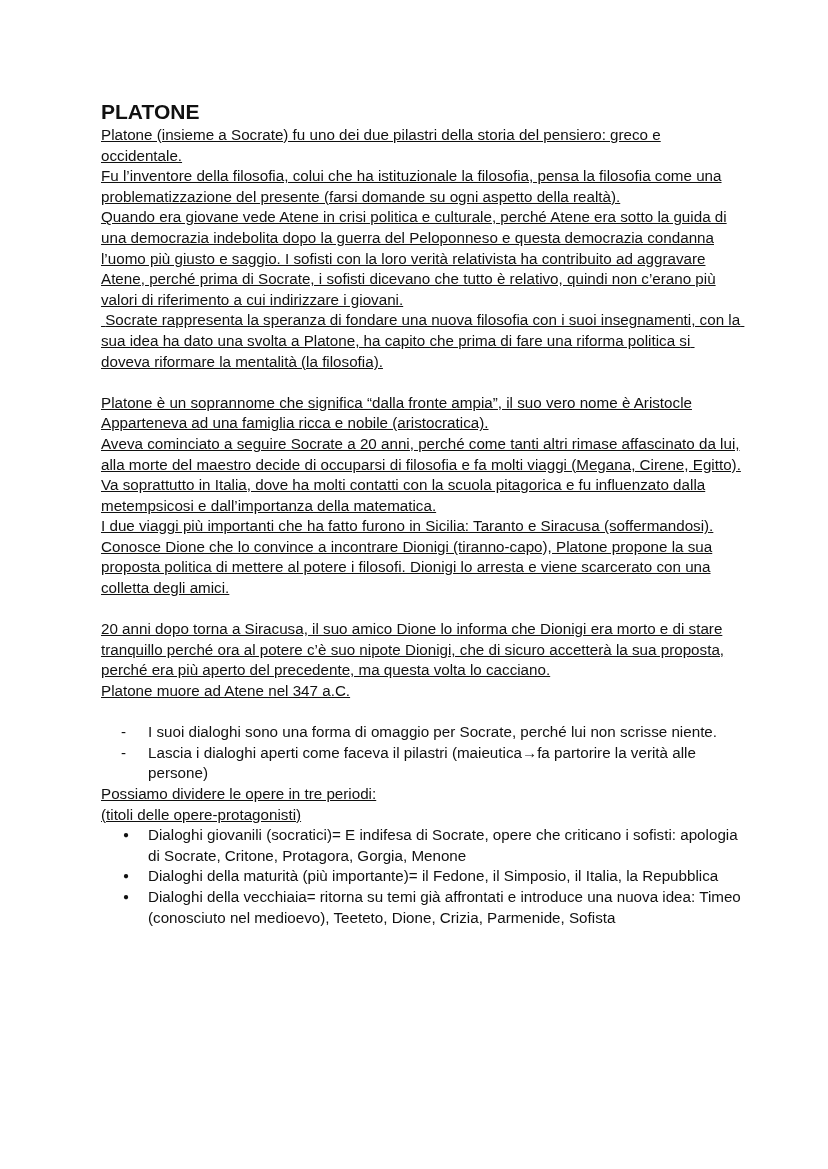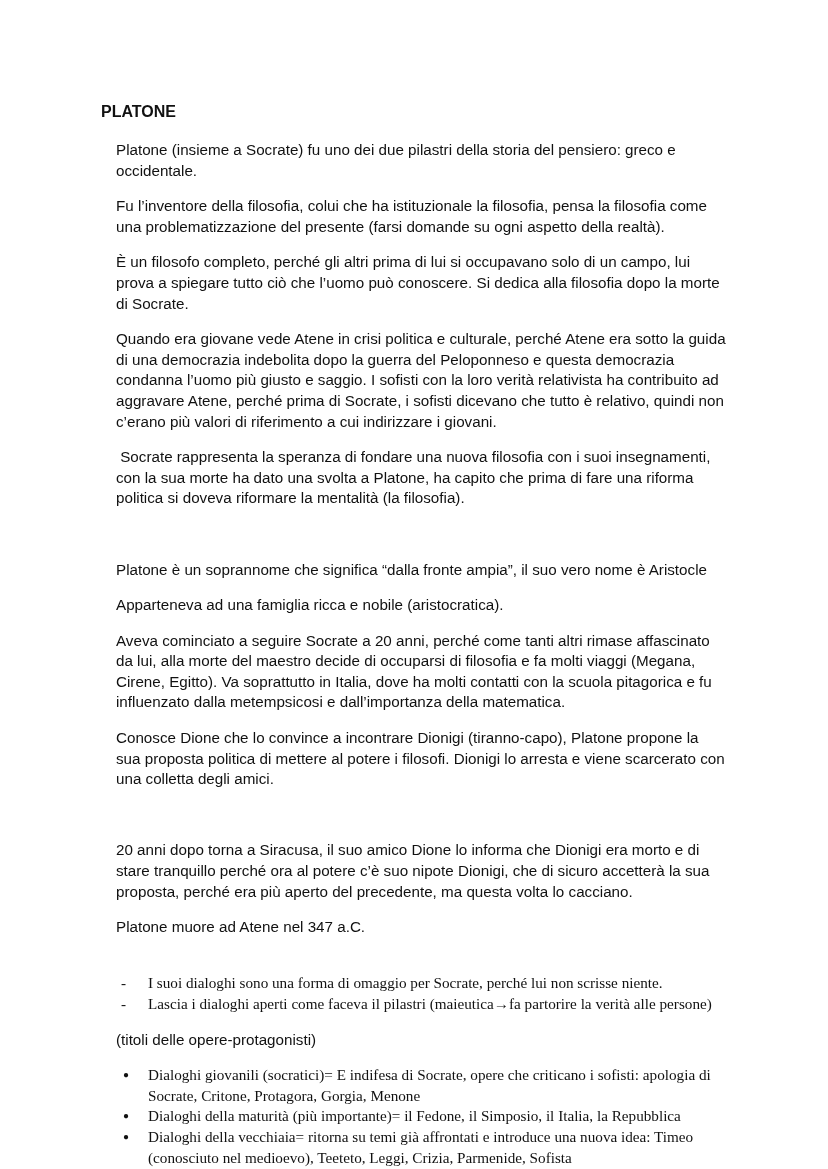"PLATONE" .title { font-size: 16px -> 21px }
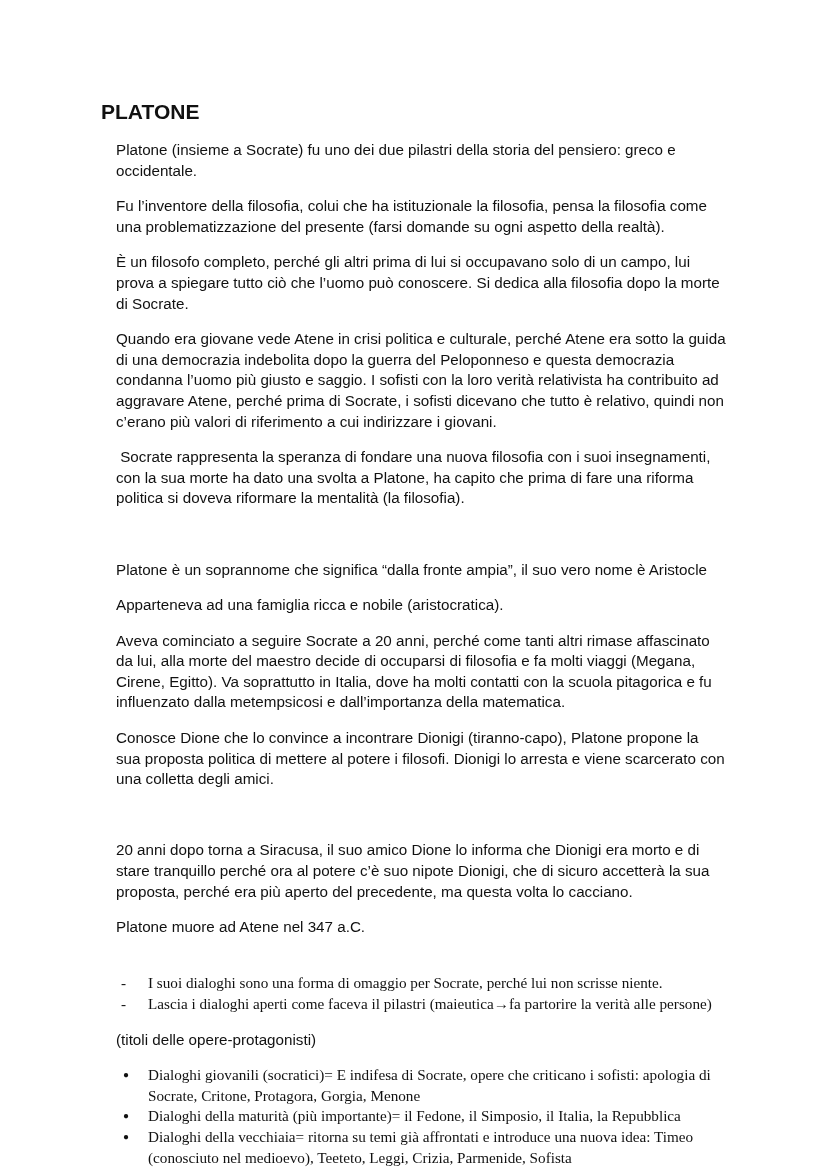"Platone (insieme a Socrate) fu" p { margin: 15px -> 0; text-decoration: none -> underline }
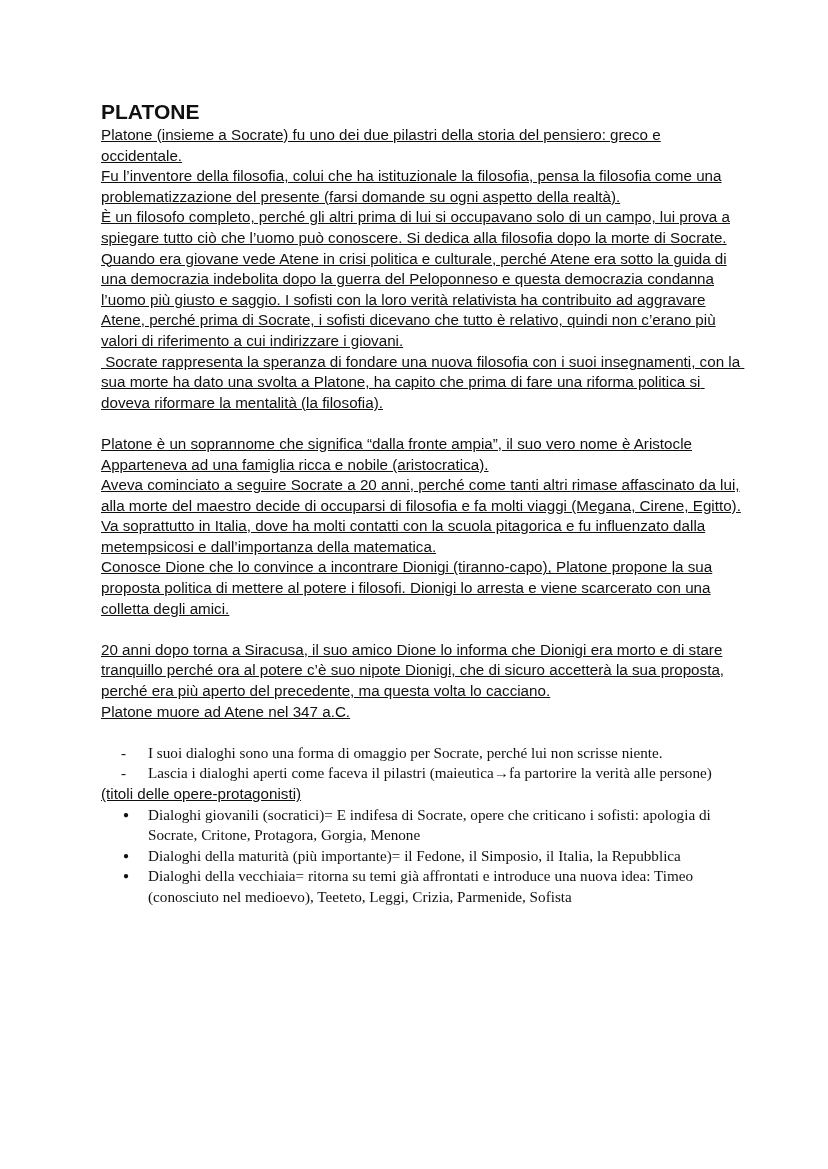"È un filosofo completo, perché" p { html: <p>È un filosofo completo, perché gli altri prima di lui si occupavano solo di un campo, lui prova a spiegare tutto ciò che l’uomo può conoscere. Si dedica alla filosofia dopo la morte di Socrate.</p> -> none }
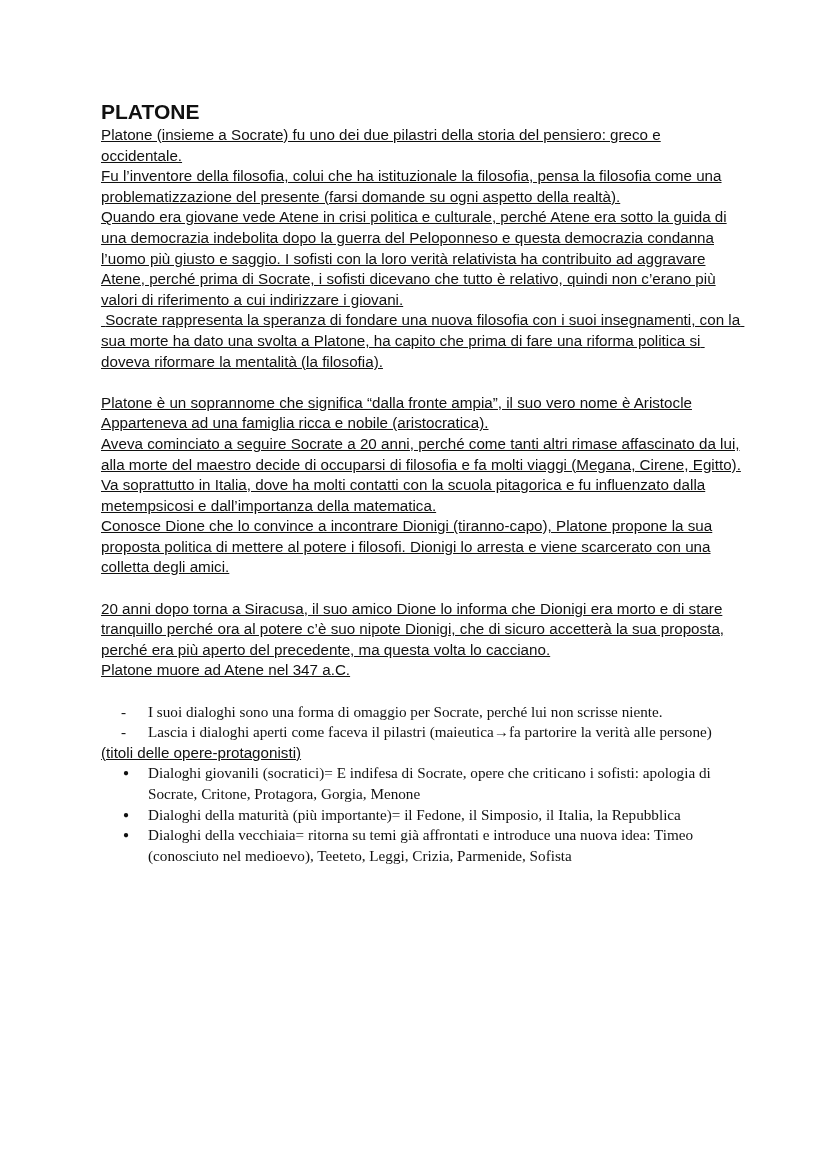"Socrate rappresenta la speranza di" p { text: morte -> idea }
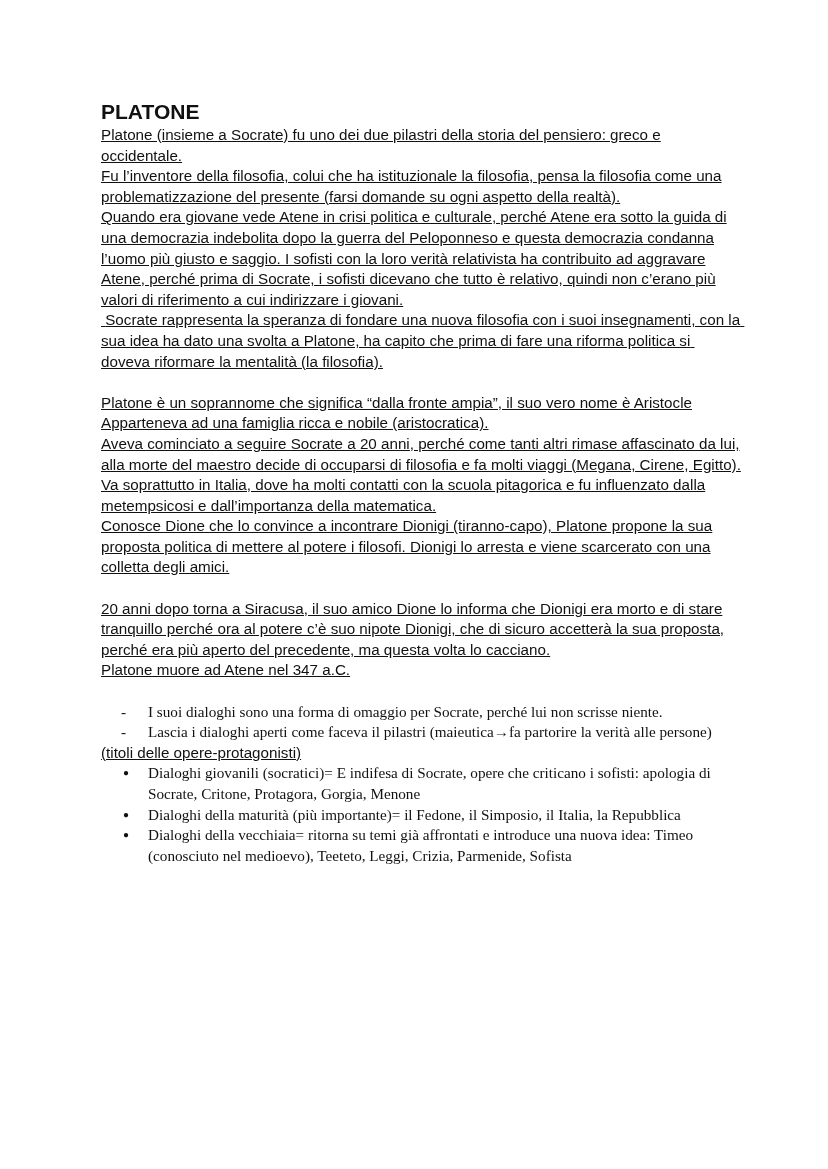"I due viaggi più importanti" p { html: none -> <p>I due viaggi più importanti che ha fatto furono in Sicilia: Taranto e Siracusa (soffermandosi).</p> }
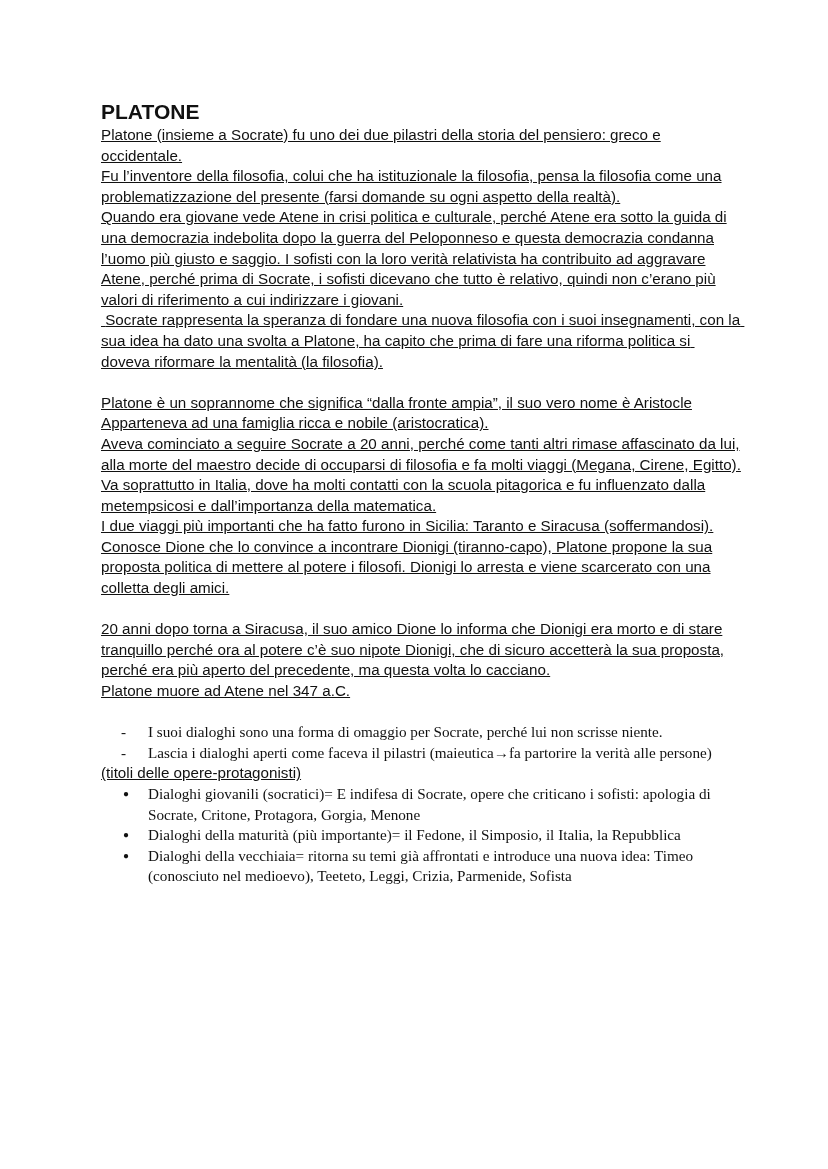"I suoi dialoghi sono una" ul { font-family: Liberation Serif, serif -> none }
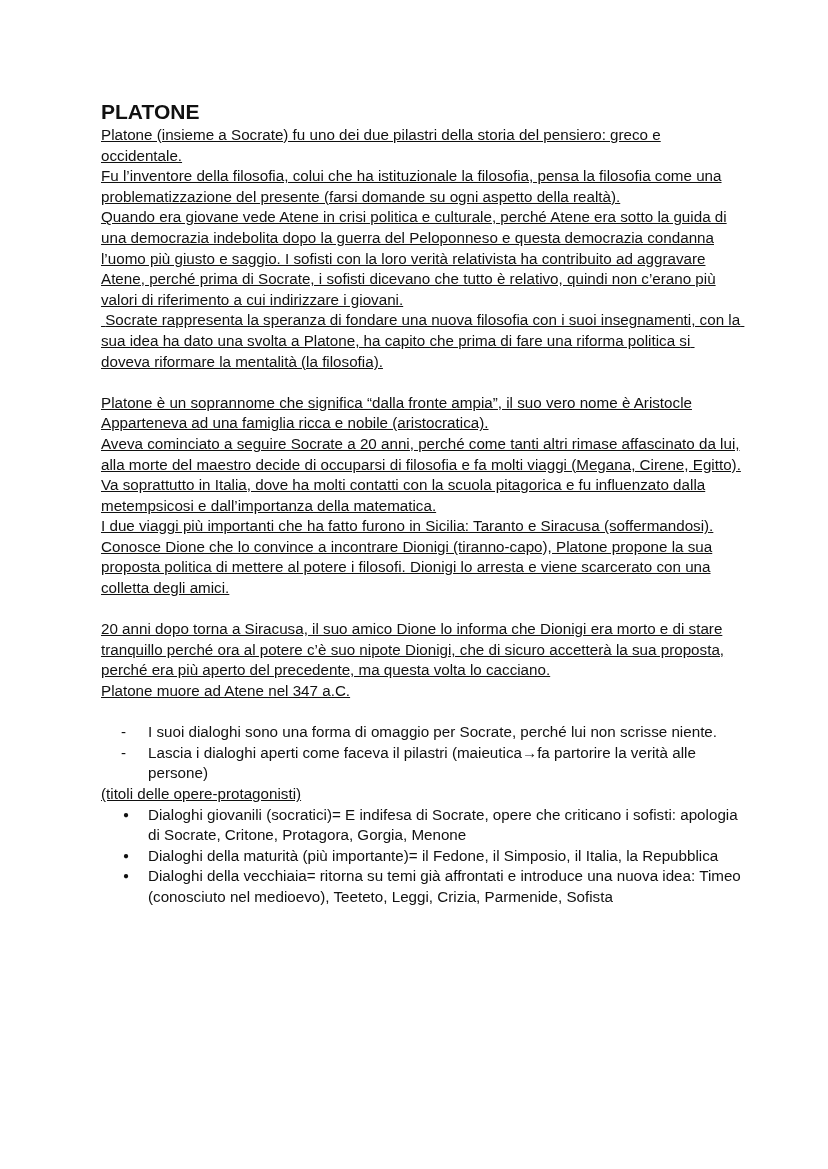"Possiamo dividere le opere in" p { html: none -> <p>Possiamo dividere le opere in tre periodi:</p> }
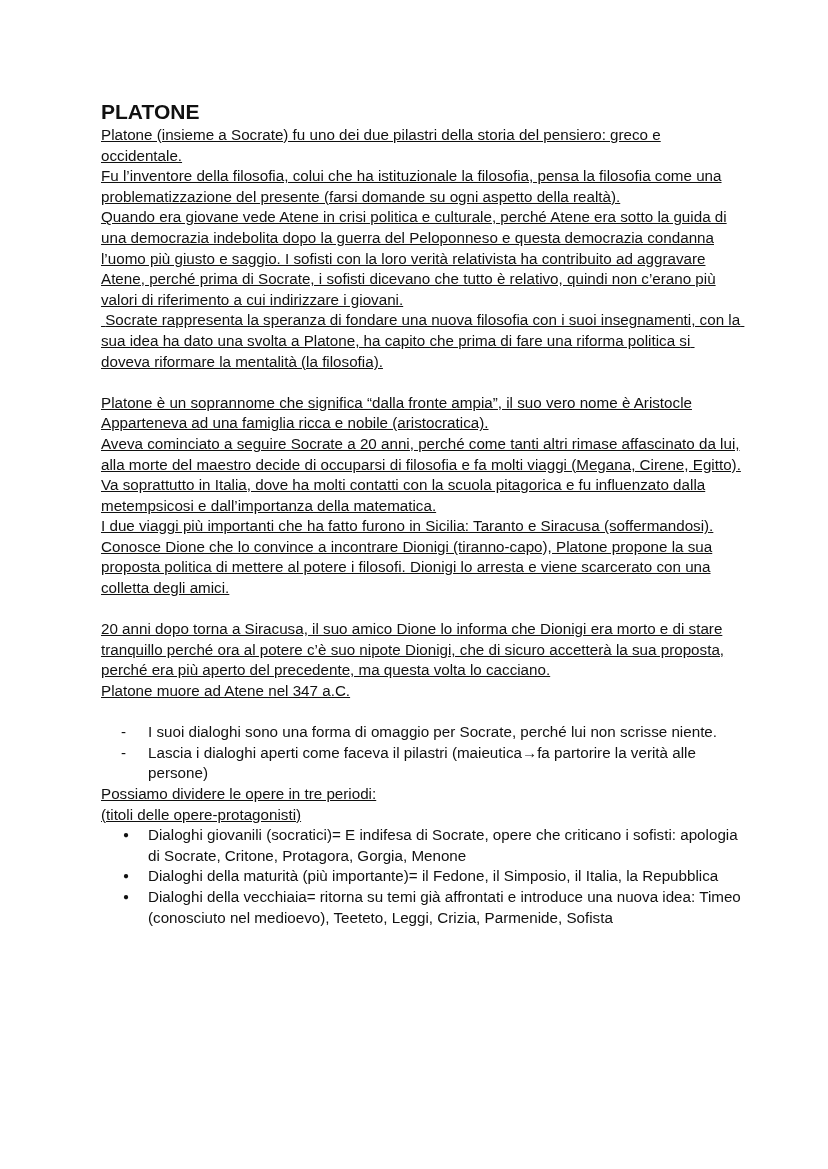"Dialoghi della vecchiaia= ritorna su" li { text: Leggi -> Dione }
